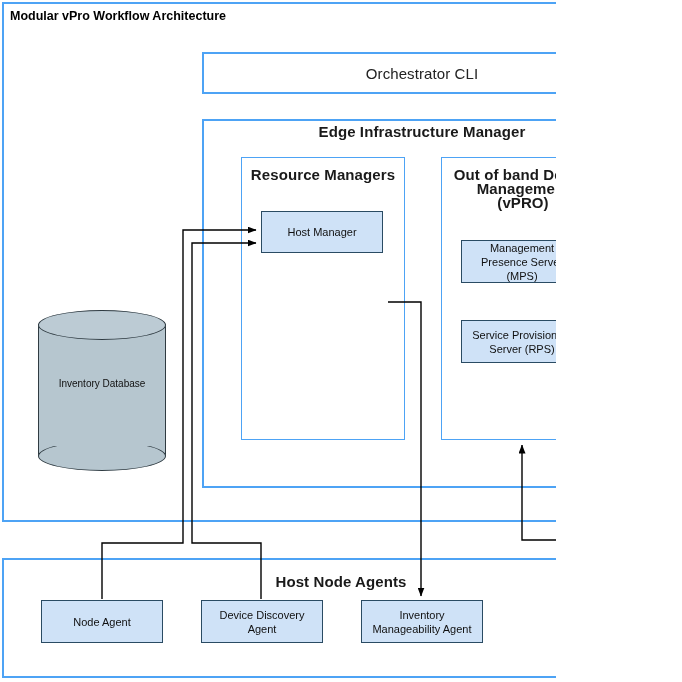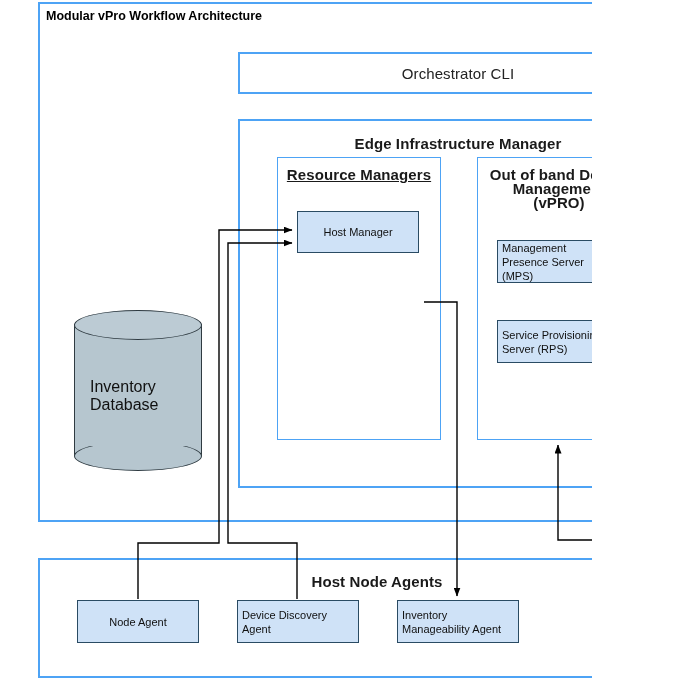"Modular vPro Workflow Architecture" #canvas { margin-left: 36px -> none }
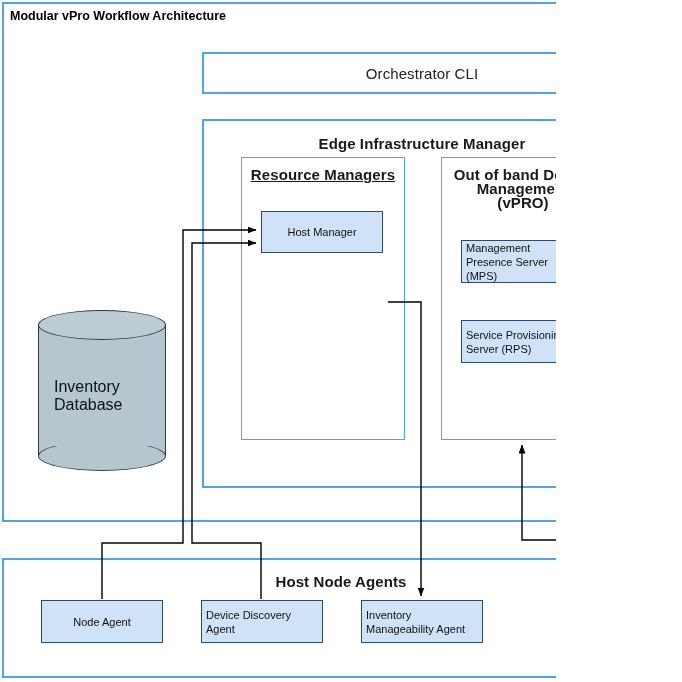"Edge Infrastructure Manager" div.container-title { top: 16px -> 4px }
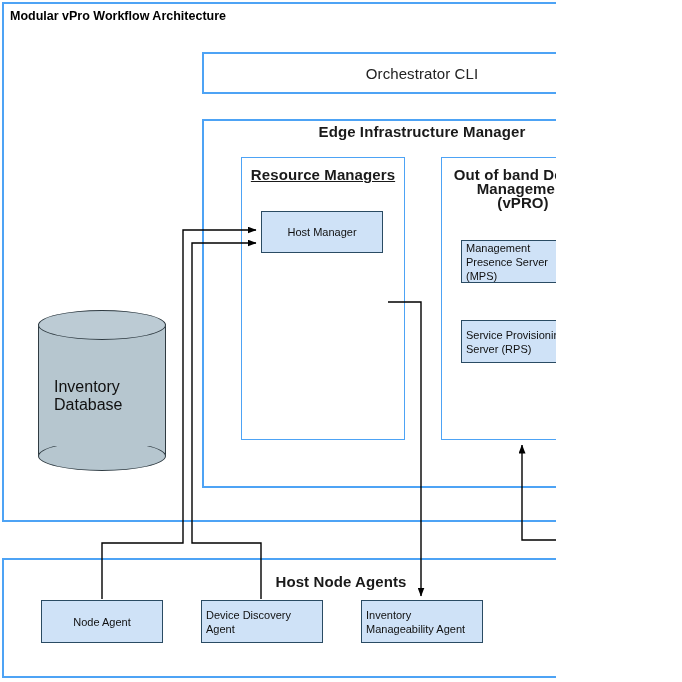"Resource Managers" div.container-title { text-decoration: underline -> none }
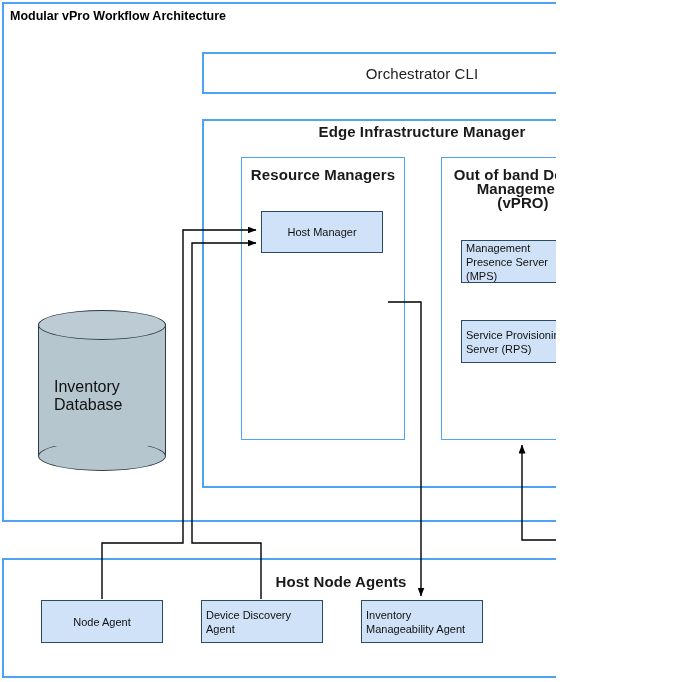"Host Manager" .node-box { text-align: none -> center }
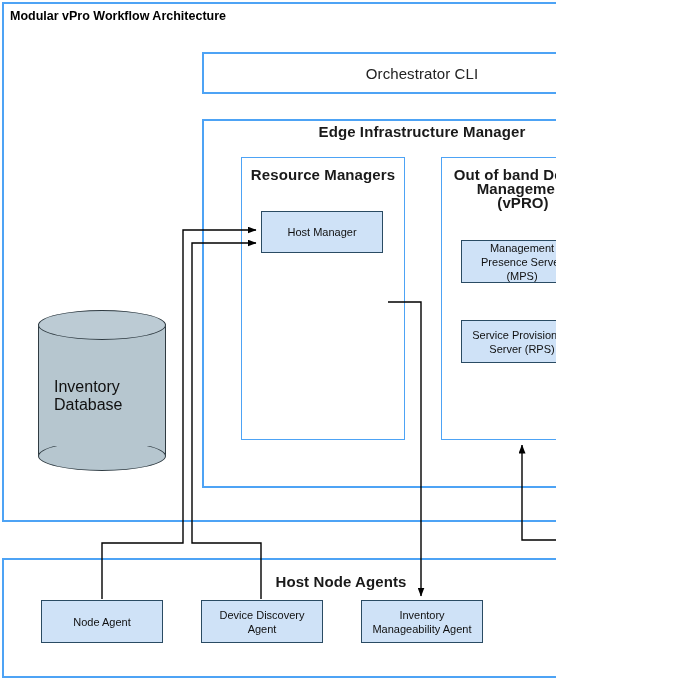"Inventory Database" #db-label { font-size: 16px -> 10px; left: 16px -> 0; text-align: none -> center }
